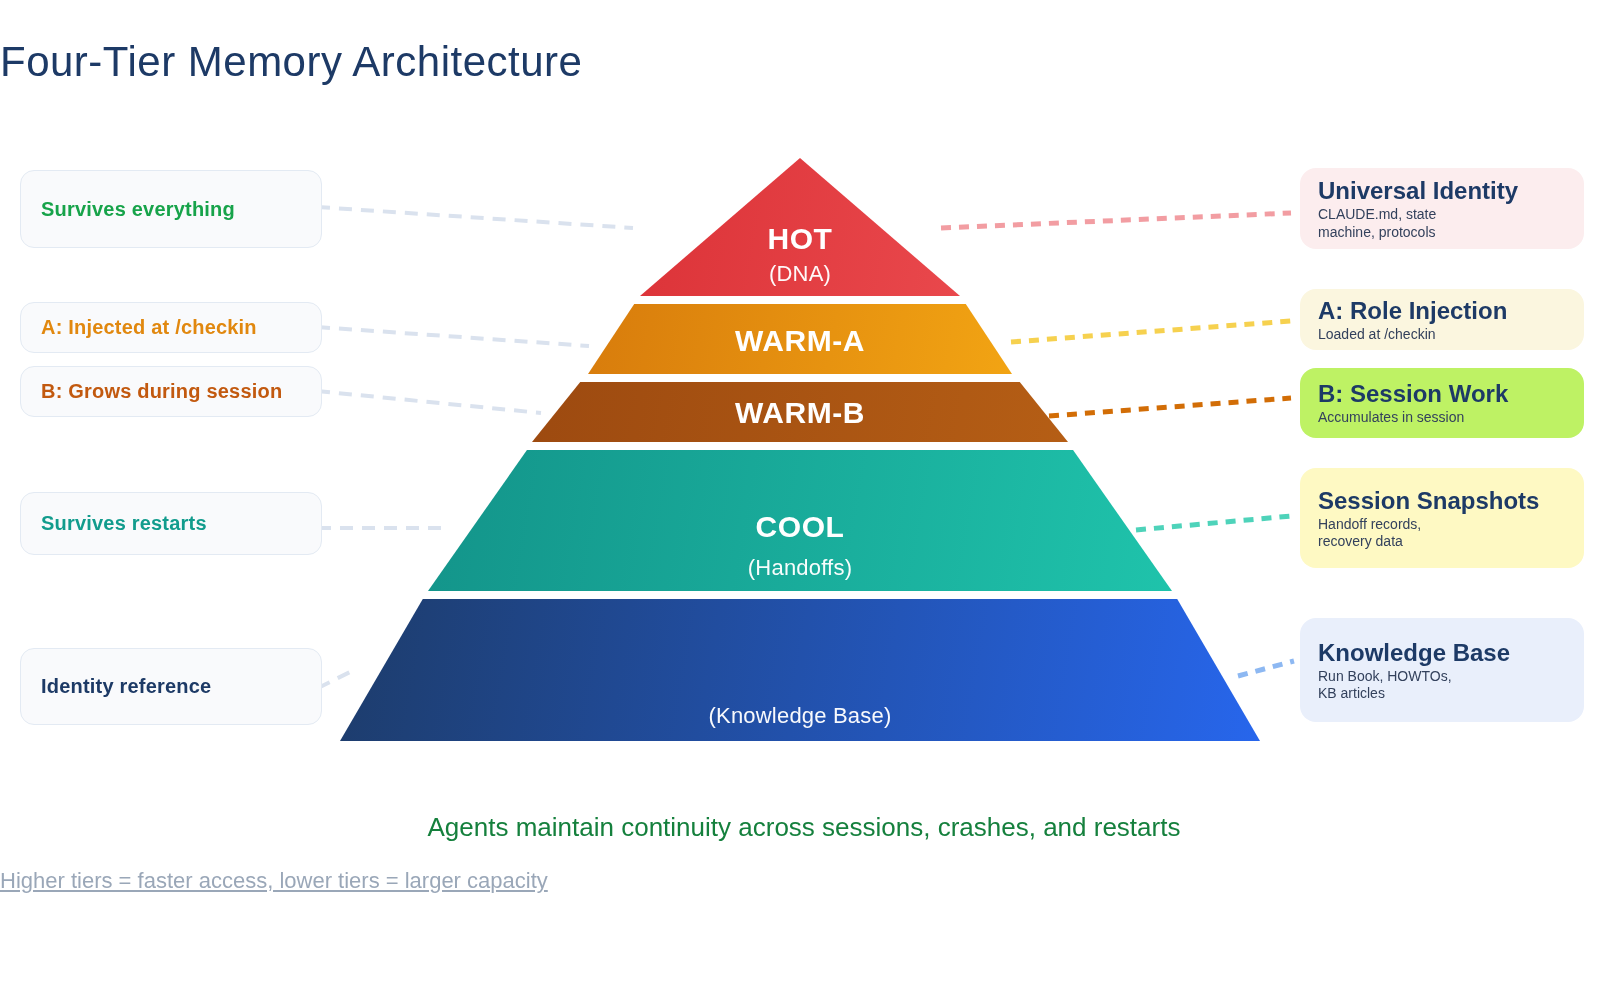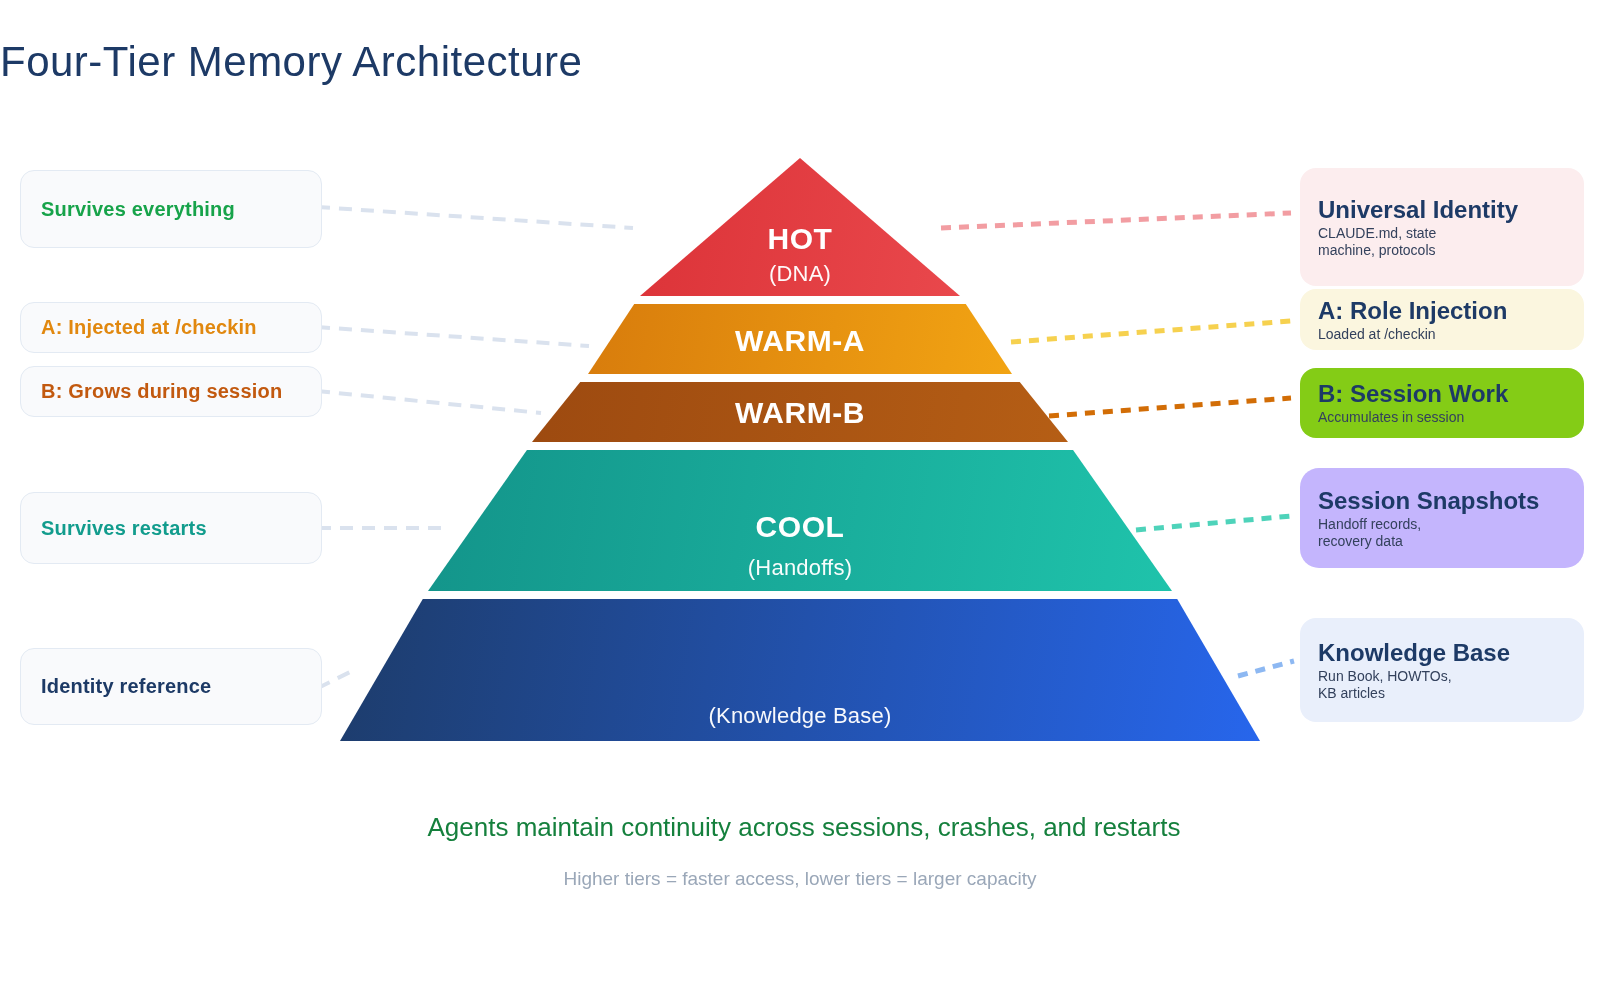"Universal Identity" .nr-1 { height: 118px -> 81px }
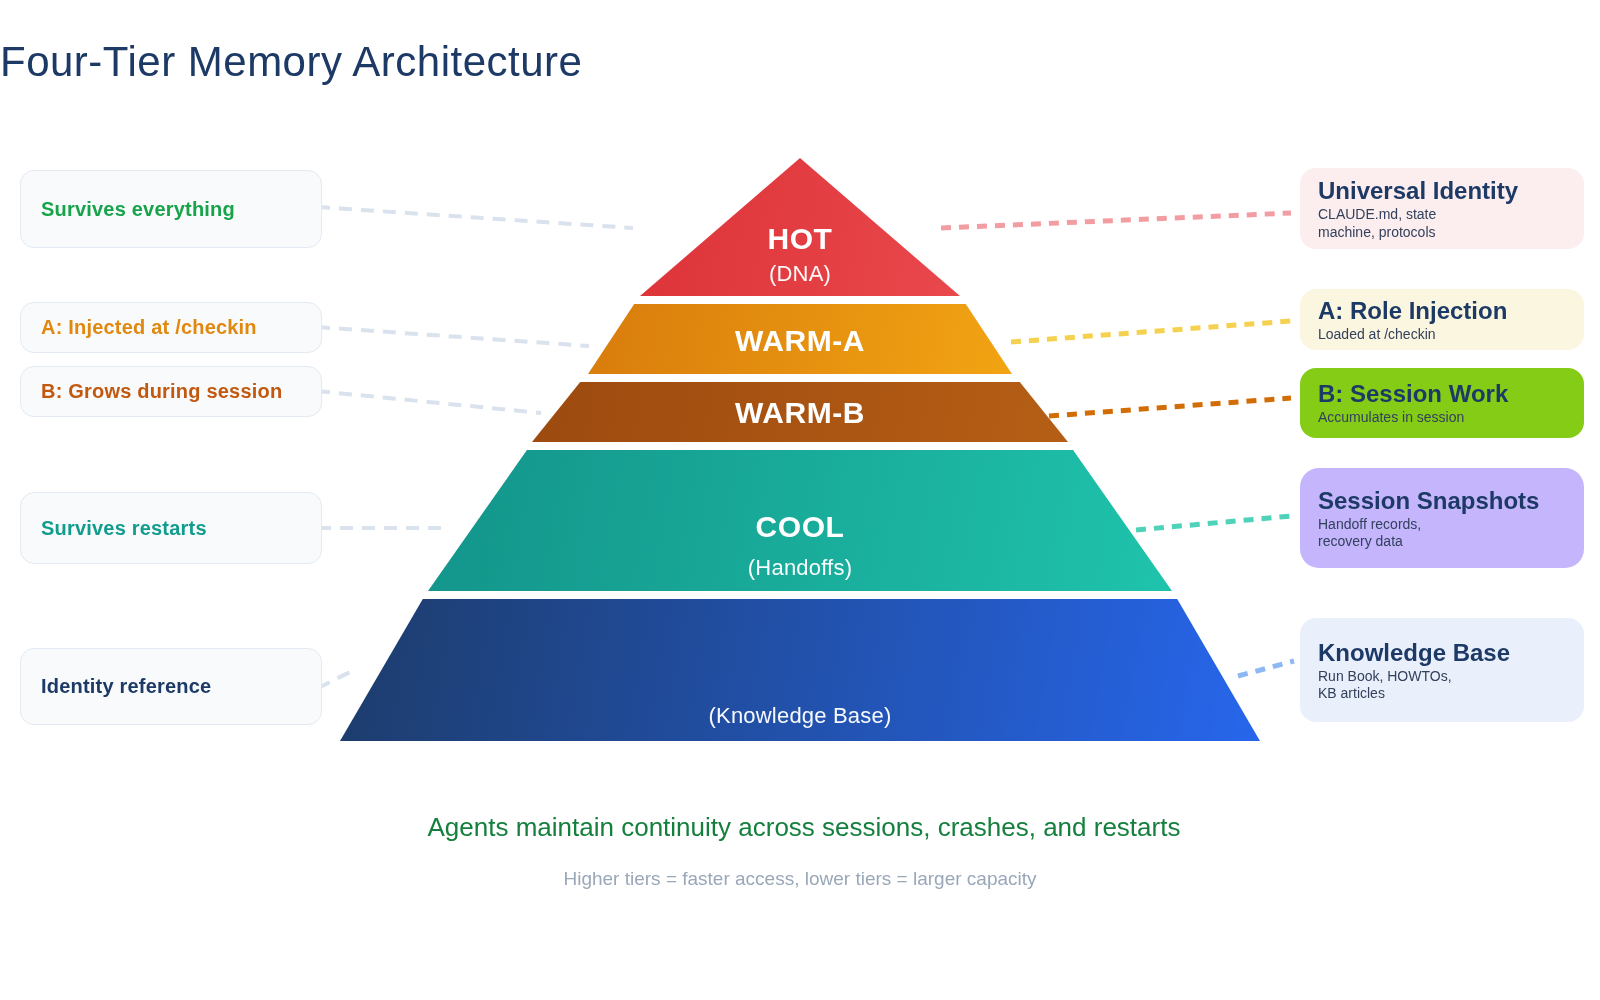"B: Session Work" div.note-right { background: #84cc16 -> #bef264 }
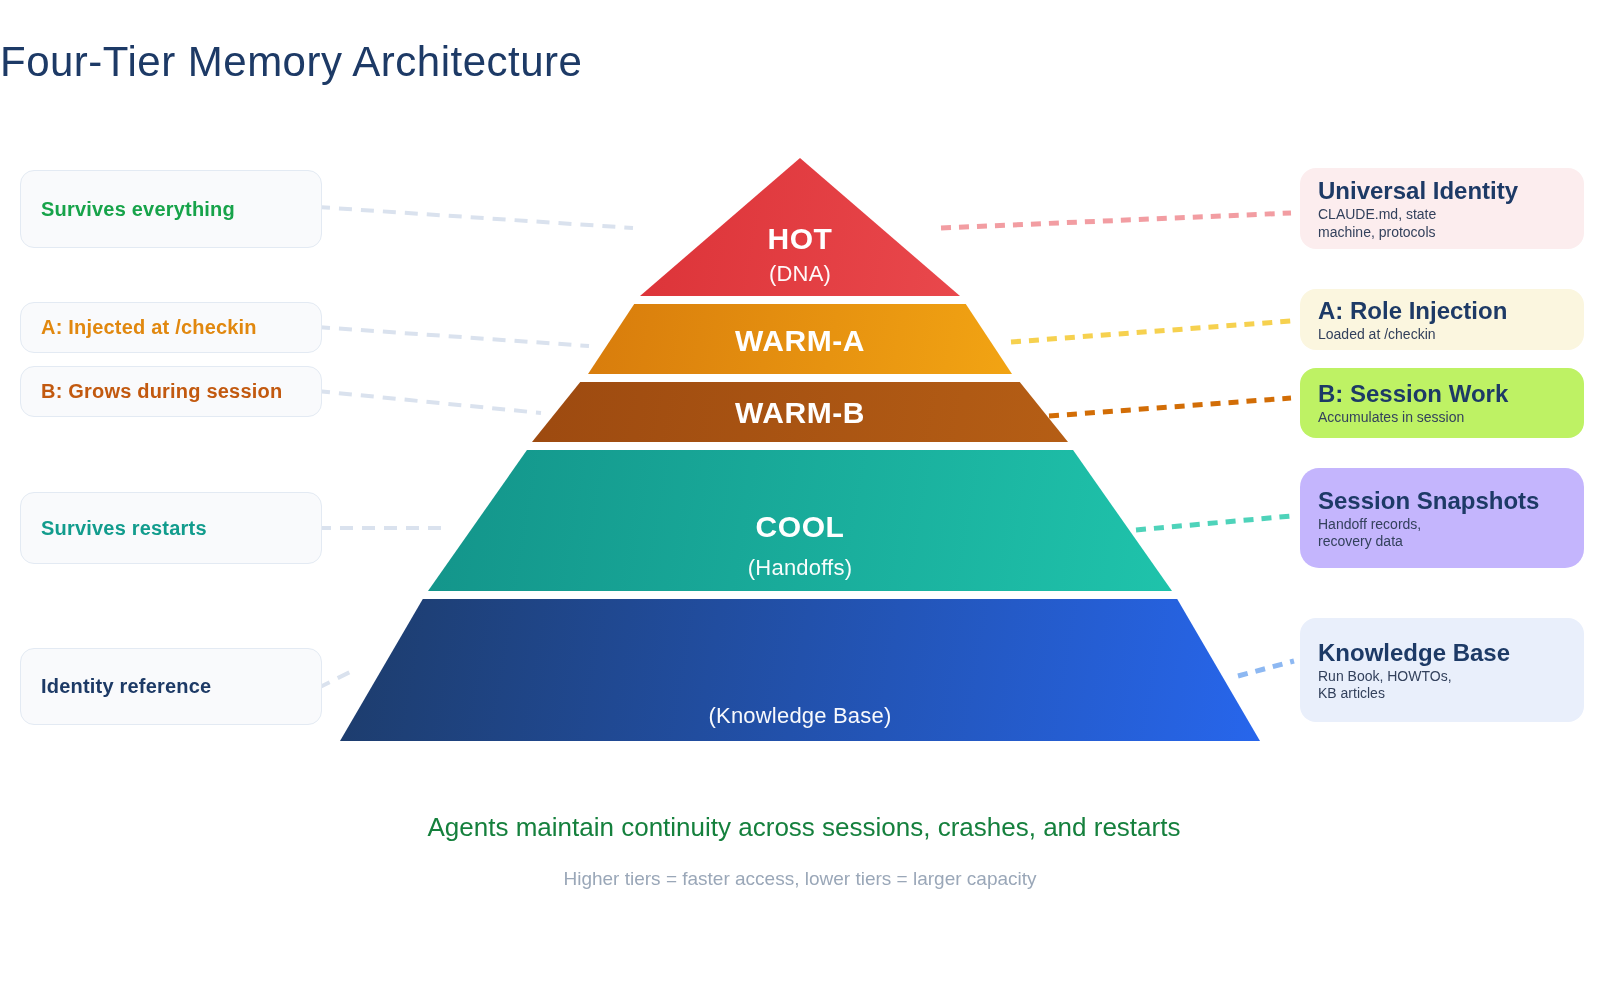"Session Snapshots" div.note-right { background: #c4b5fd -> #fef9c3; border-radius: 19px -> none }
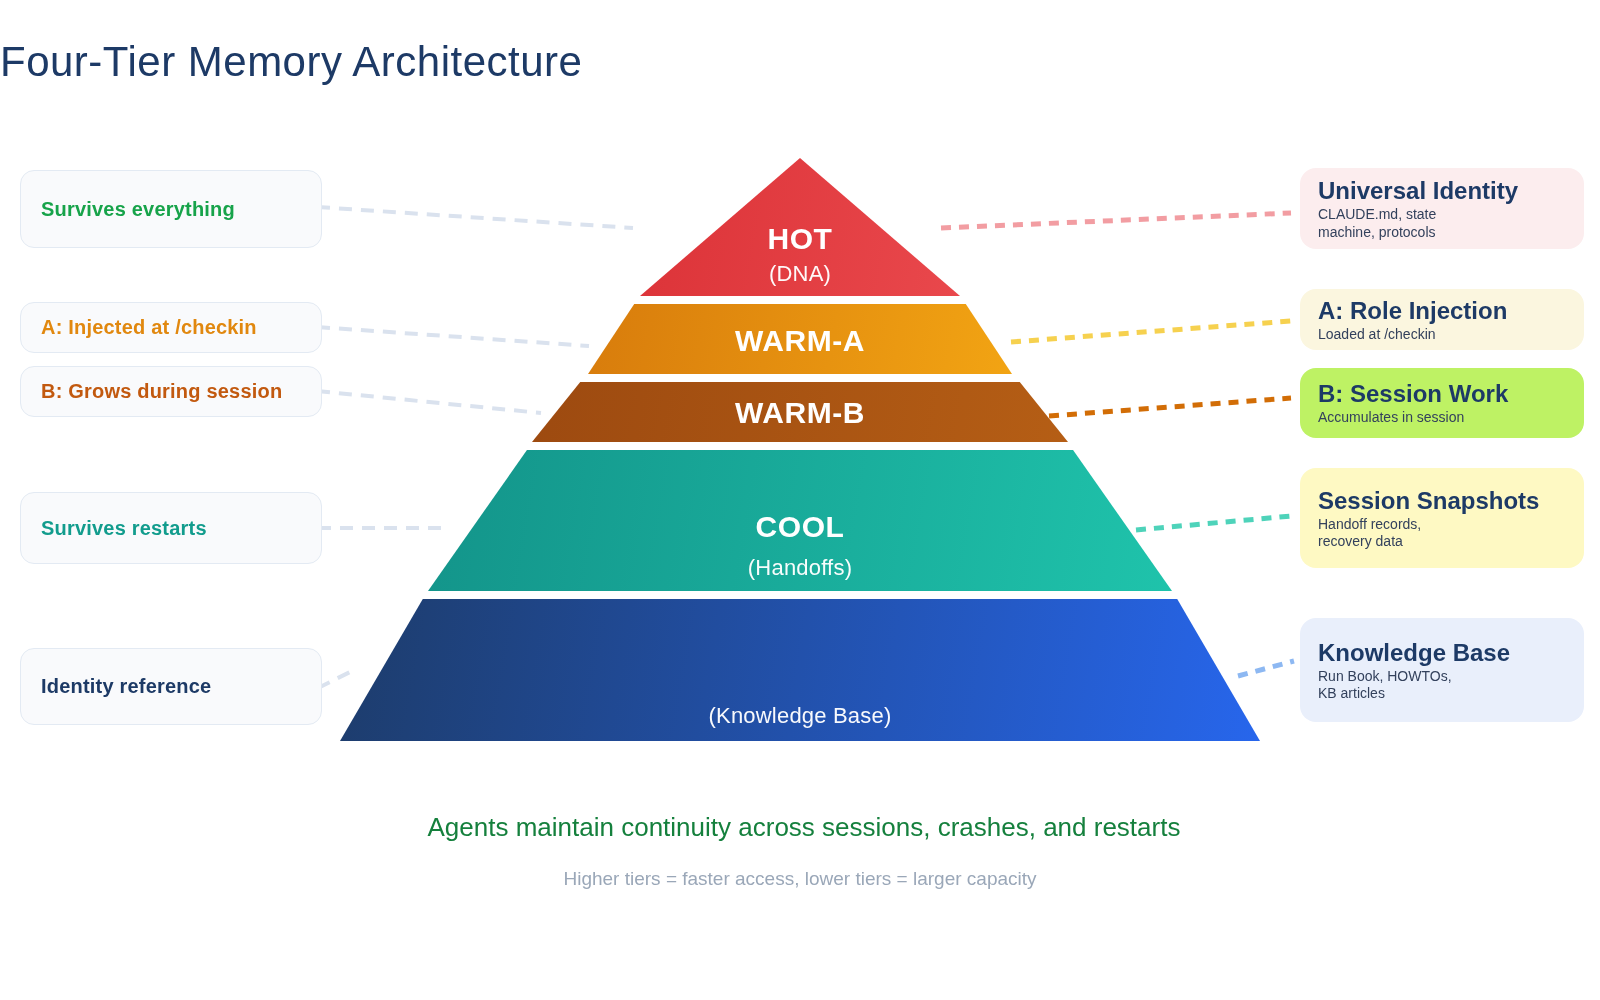"Survives restarts" .nl-4 { height: 72px -> 63px }
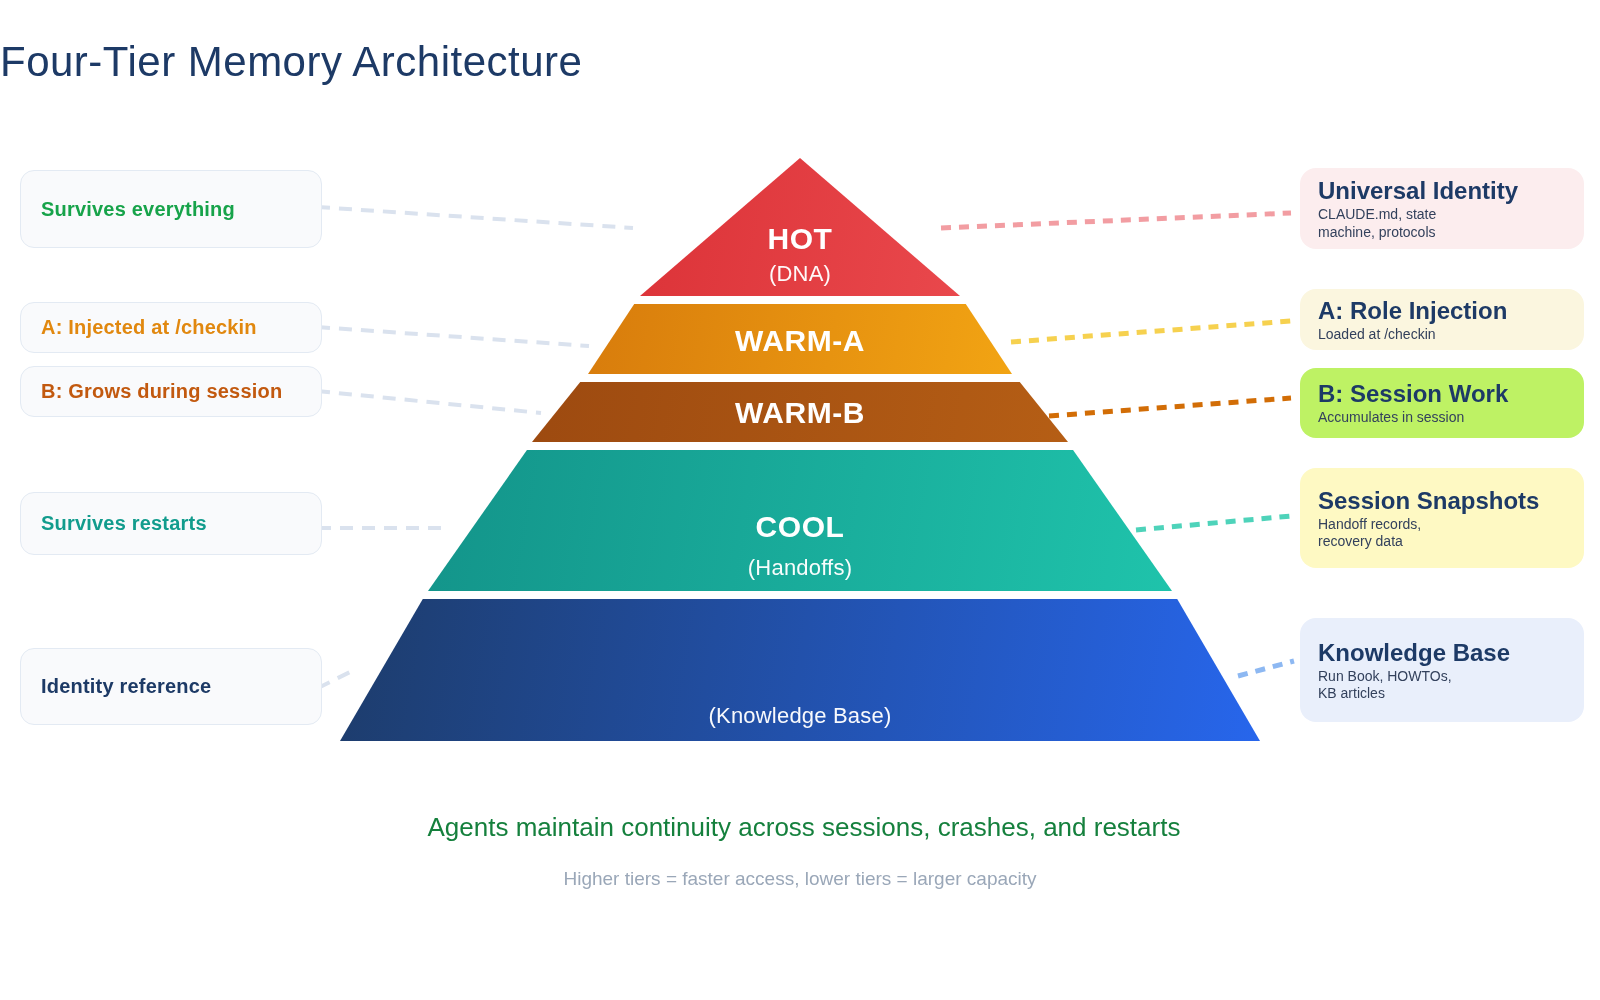"Higher tiers = faster access," .subcaption { font-size: 19px -> 22px; text-align: center -> none; text-decoration: none -> underline }
